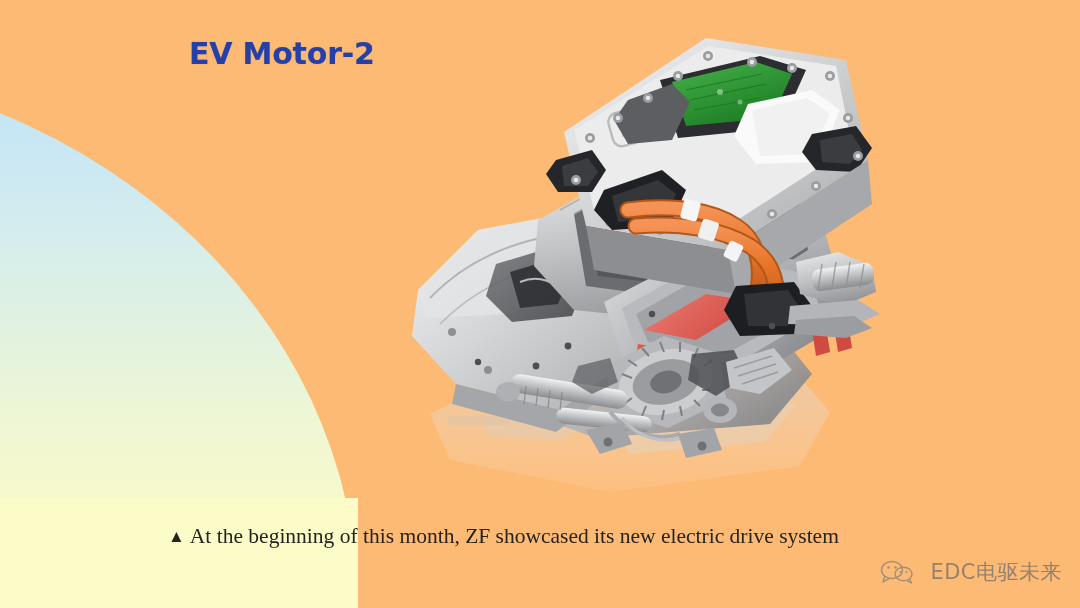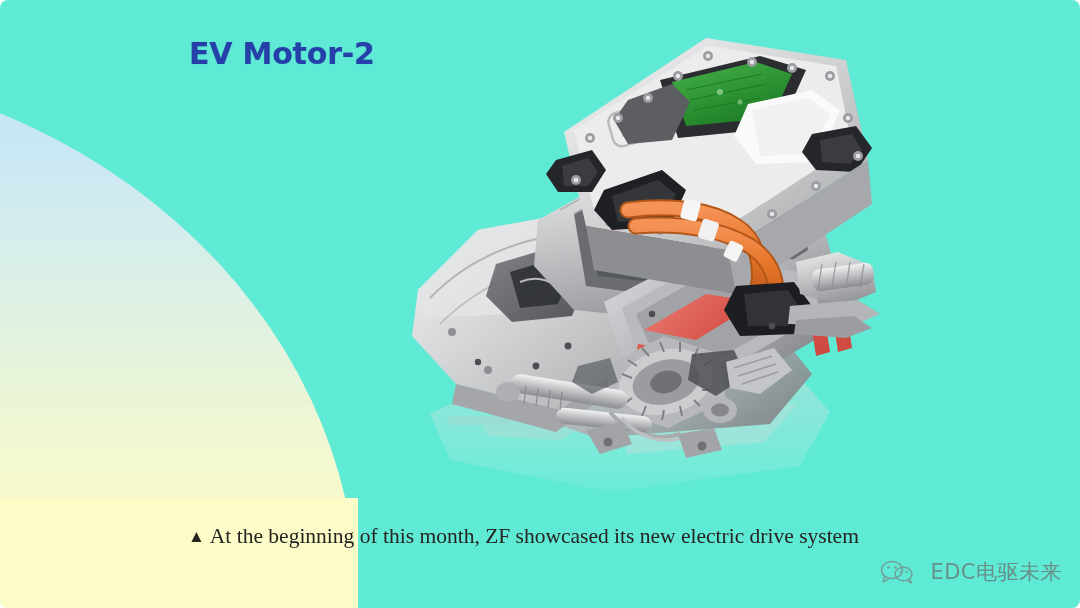"EV Motor-2" #slide { background: #5eead4 -> #fdba74; border-radius: 8px -> none }
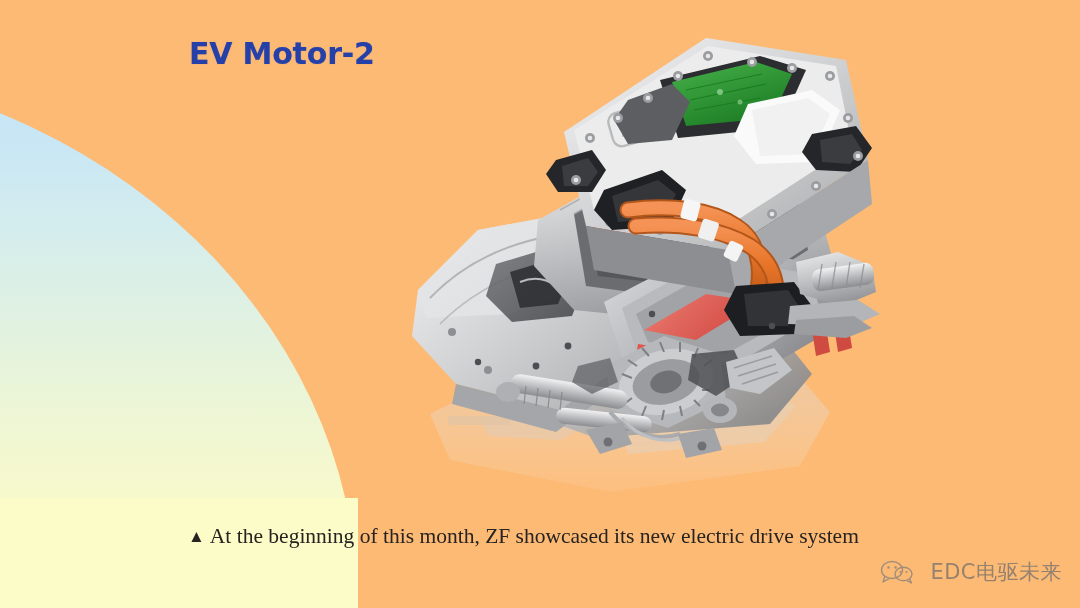"▲ At the beginning of" #caption .line { margin-left: 20px -> none }
